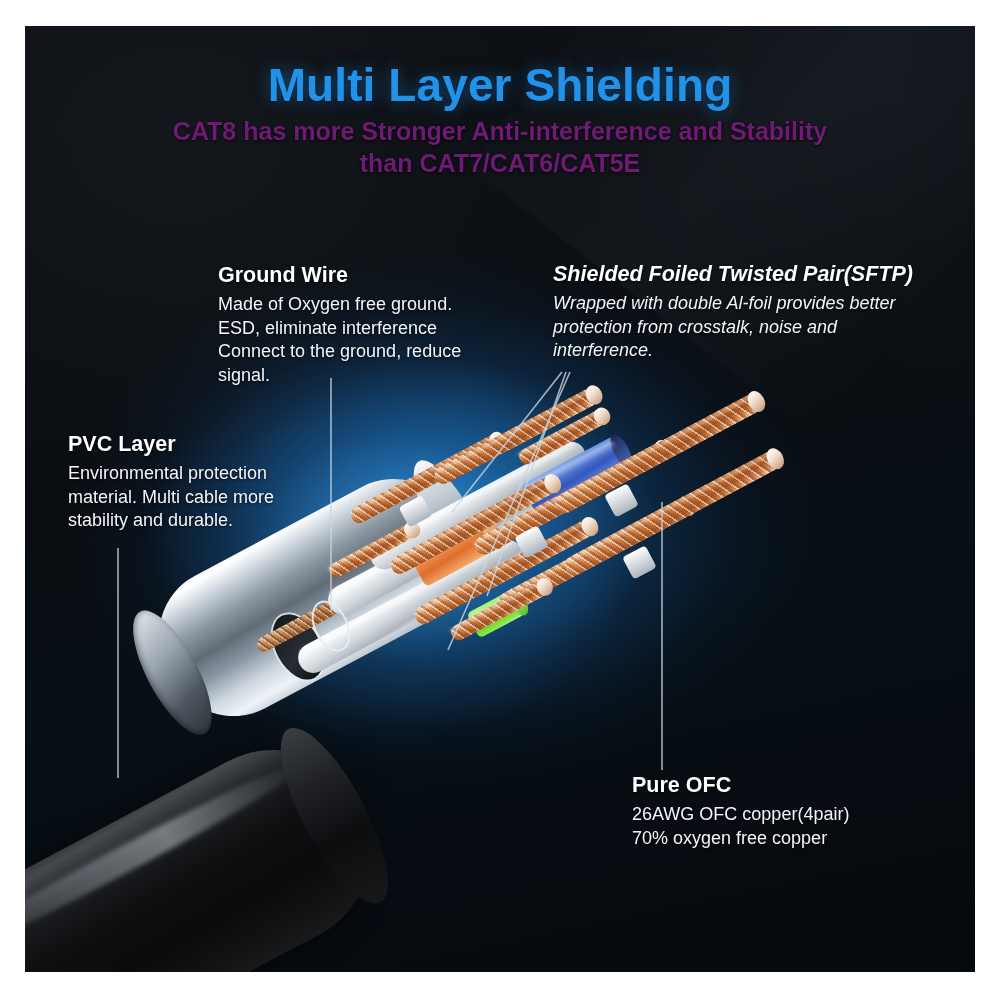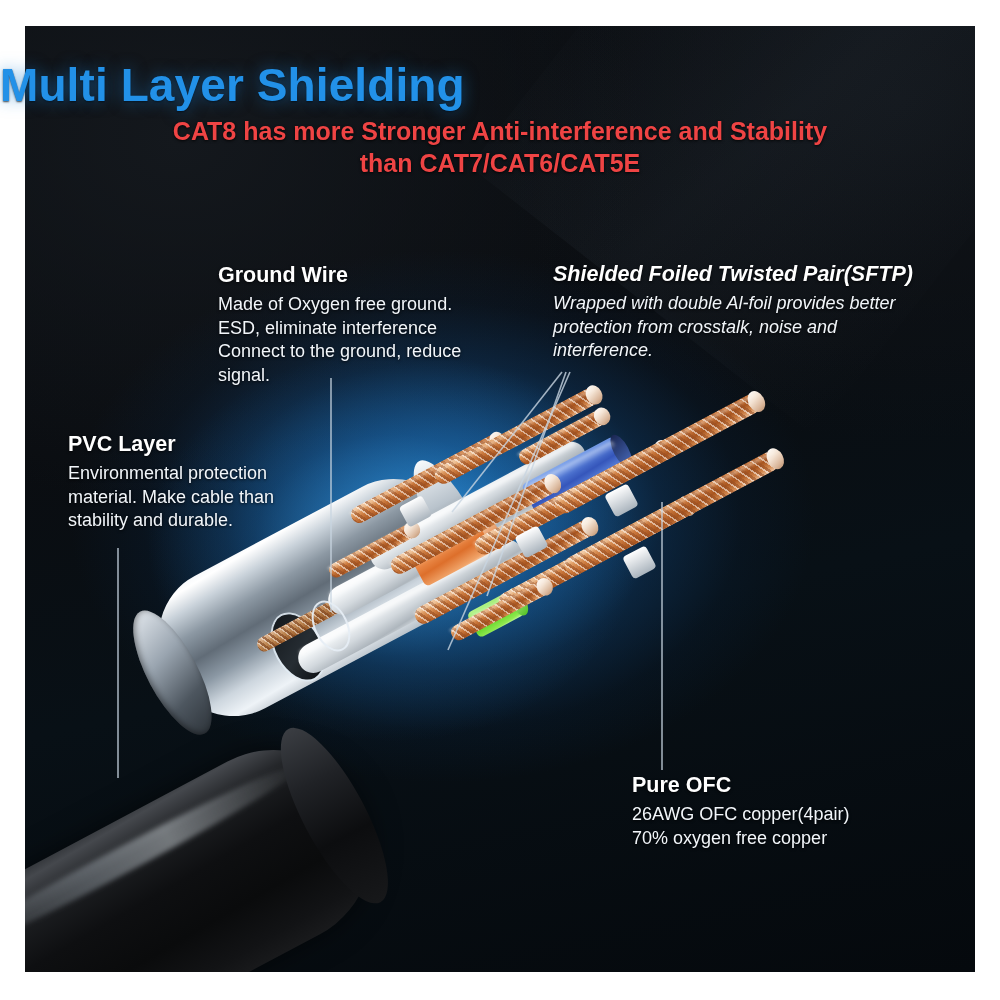"Multi Layer Shielding" .title { text-align: left -> center }
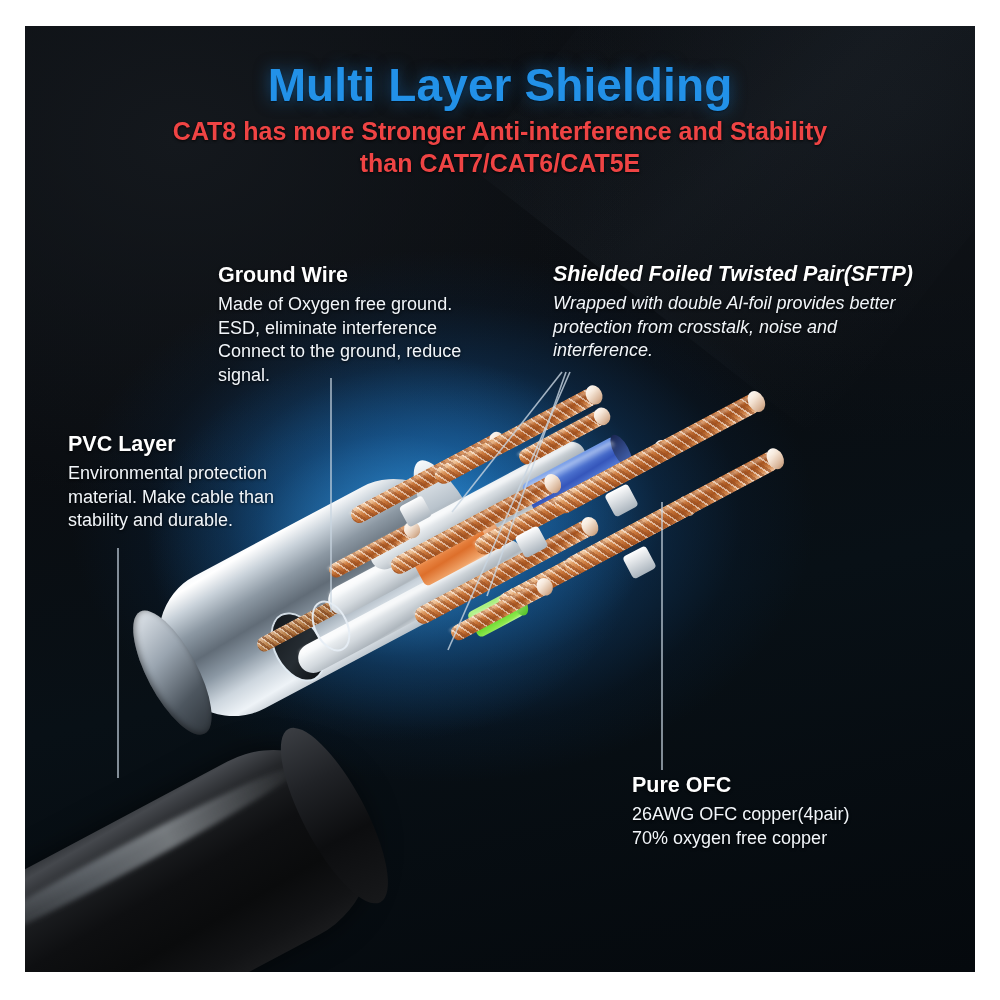"CAT8 has more Stronger Anti-interference" .sub { color: #ef4444 -> #701a75 }
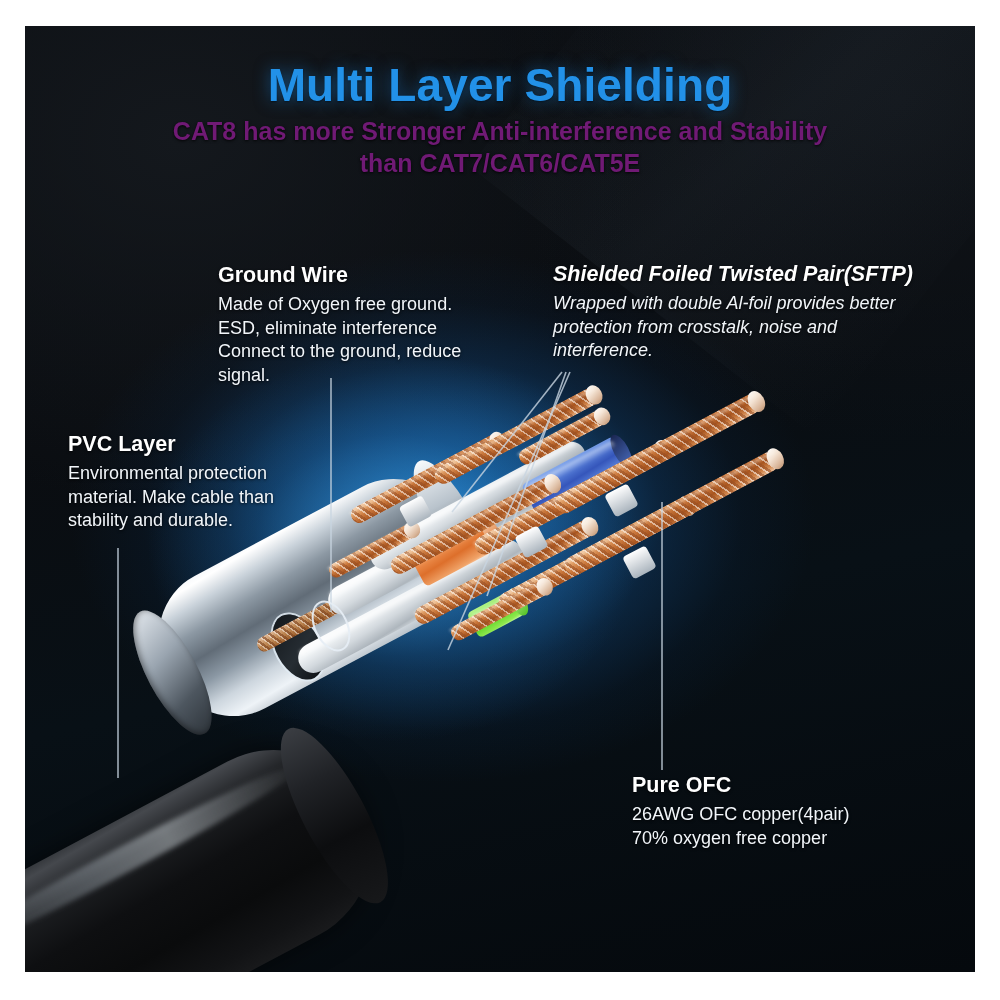"material. Make cable than" div { text: Make cable than -> Multi cable more }
